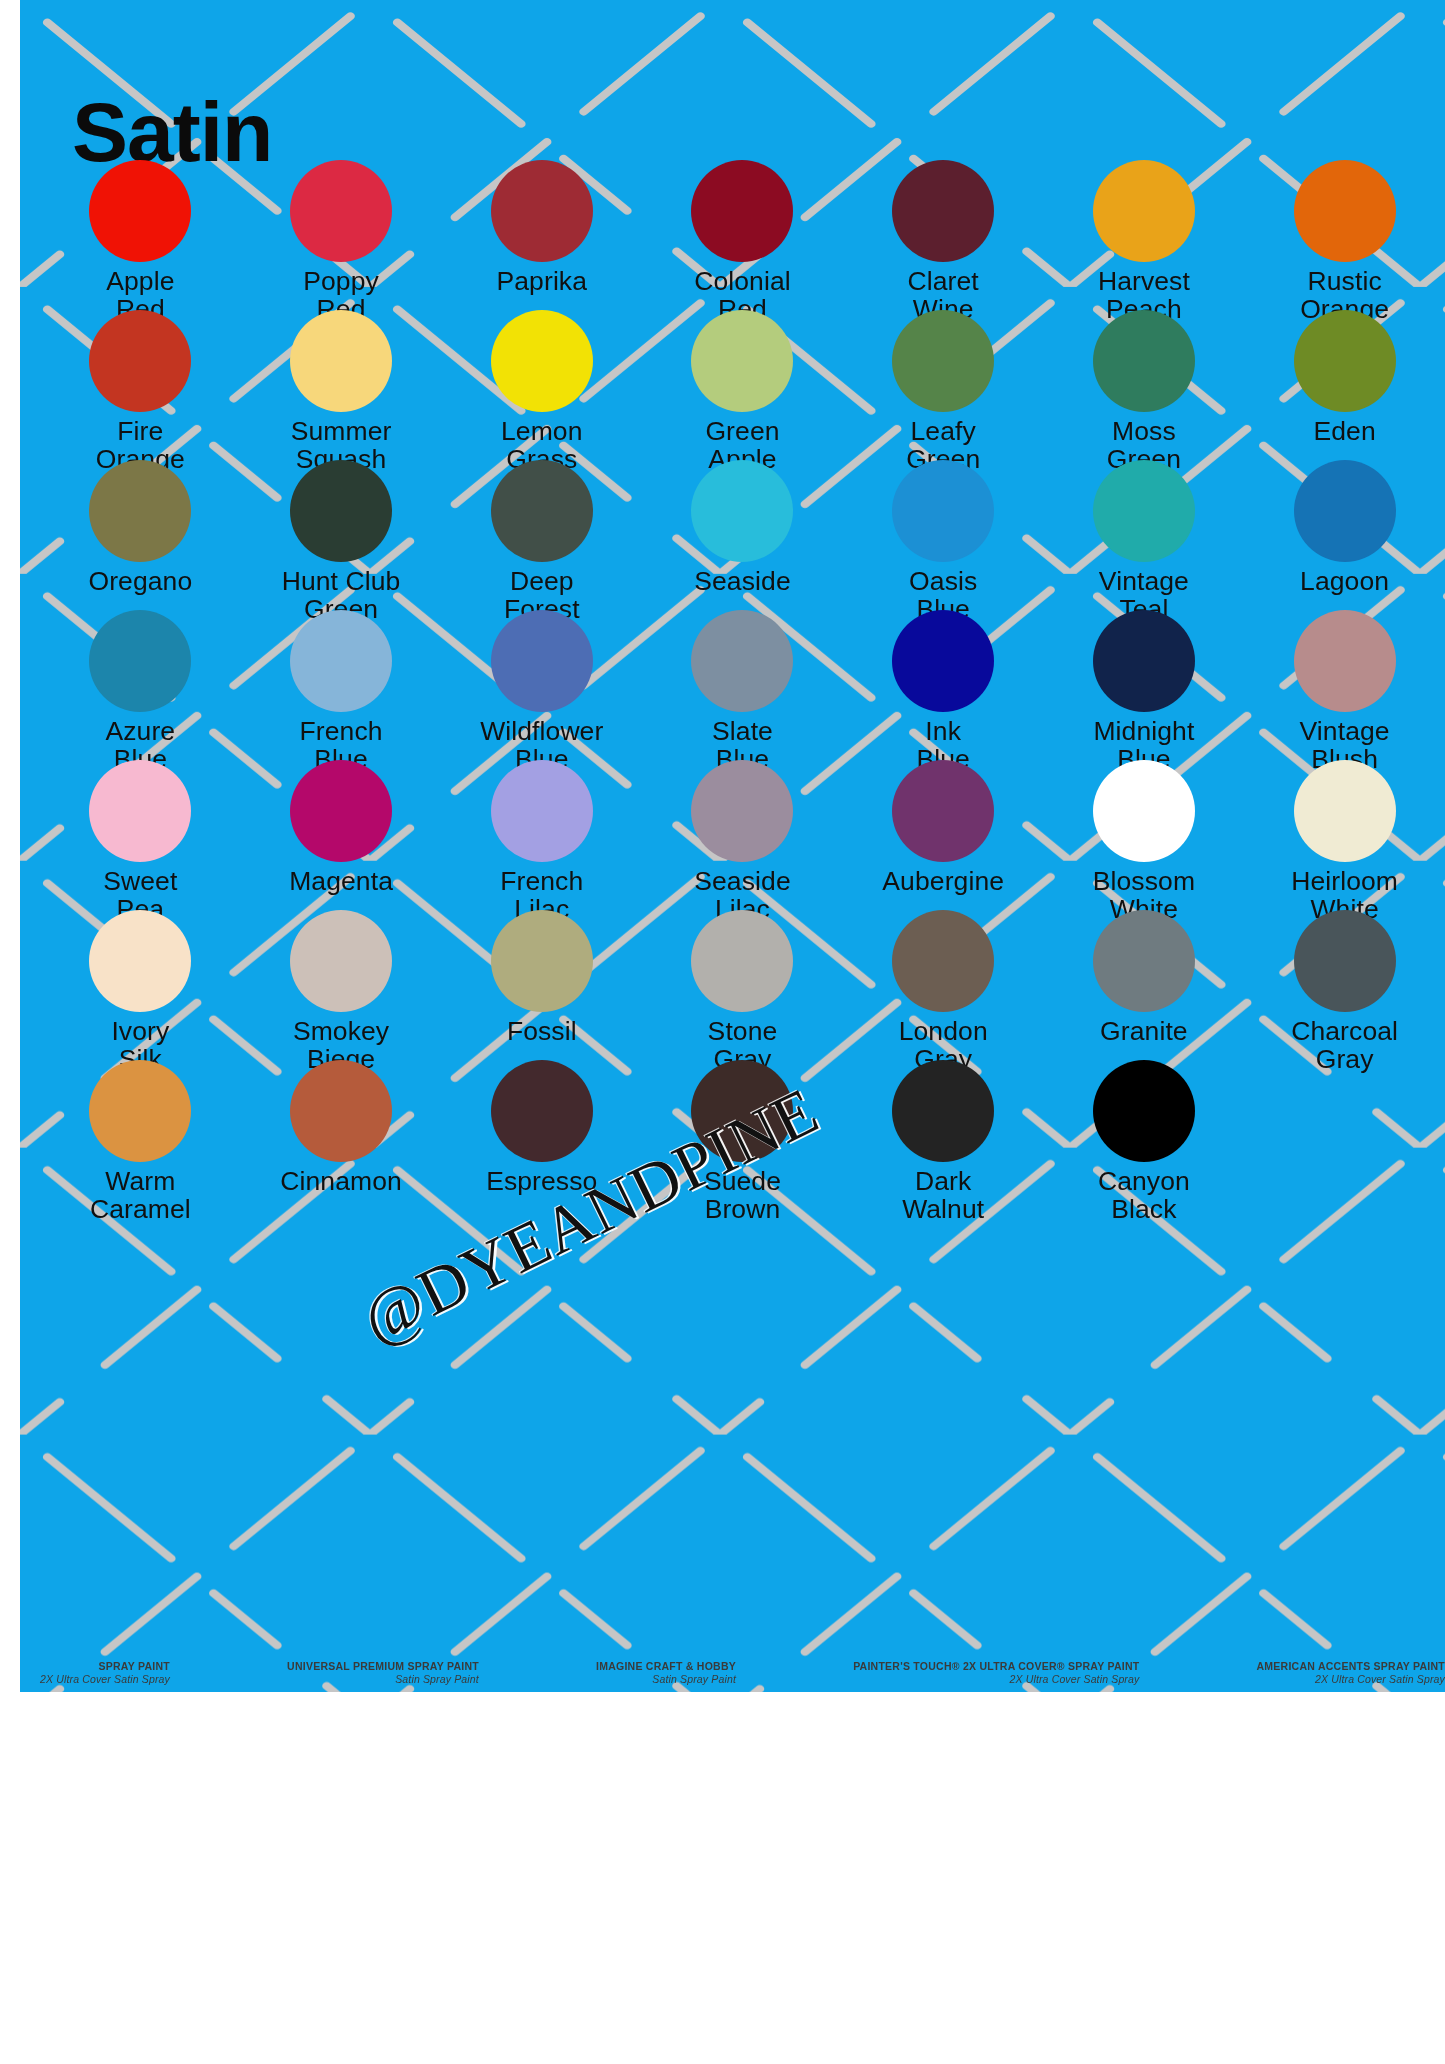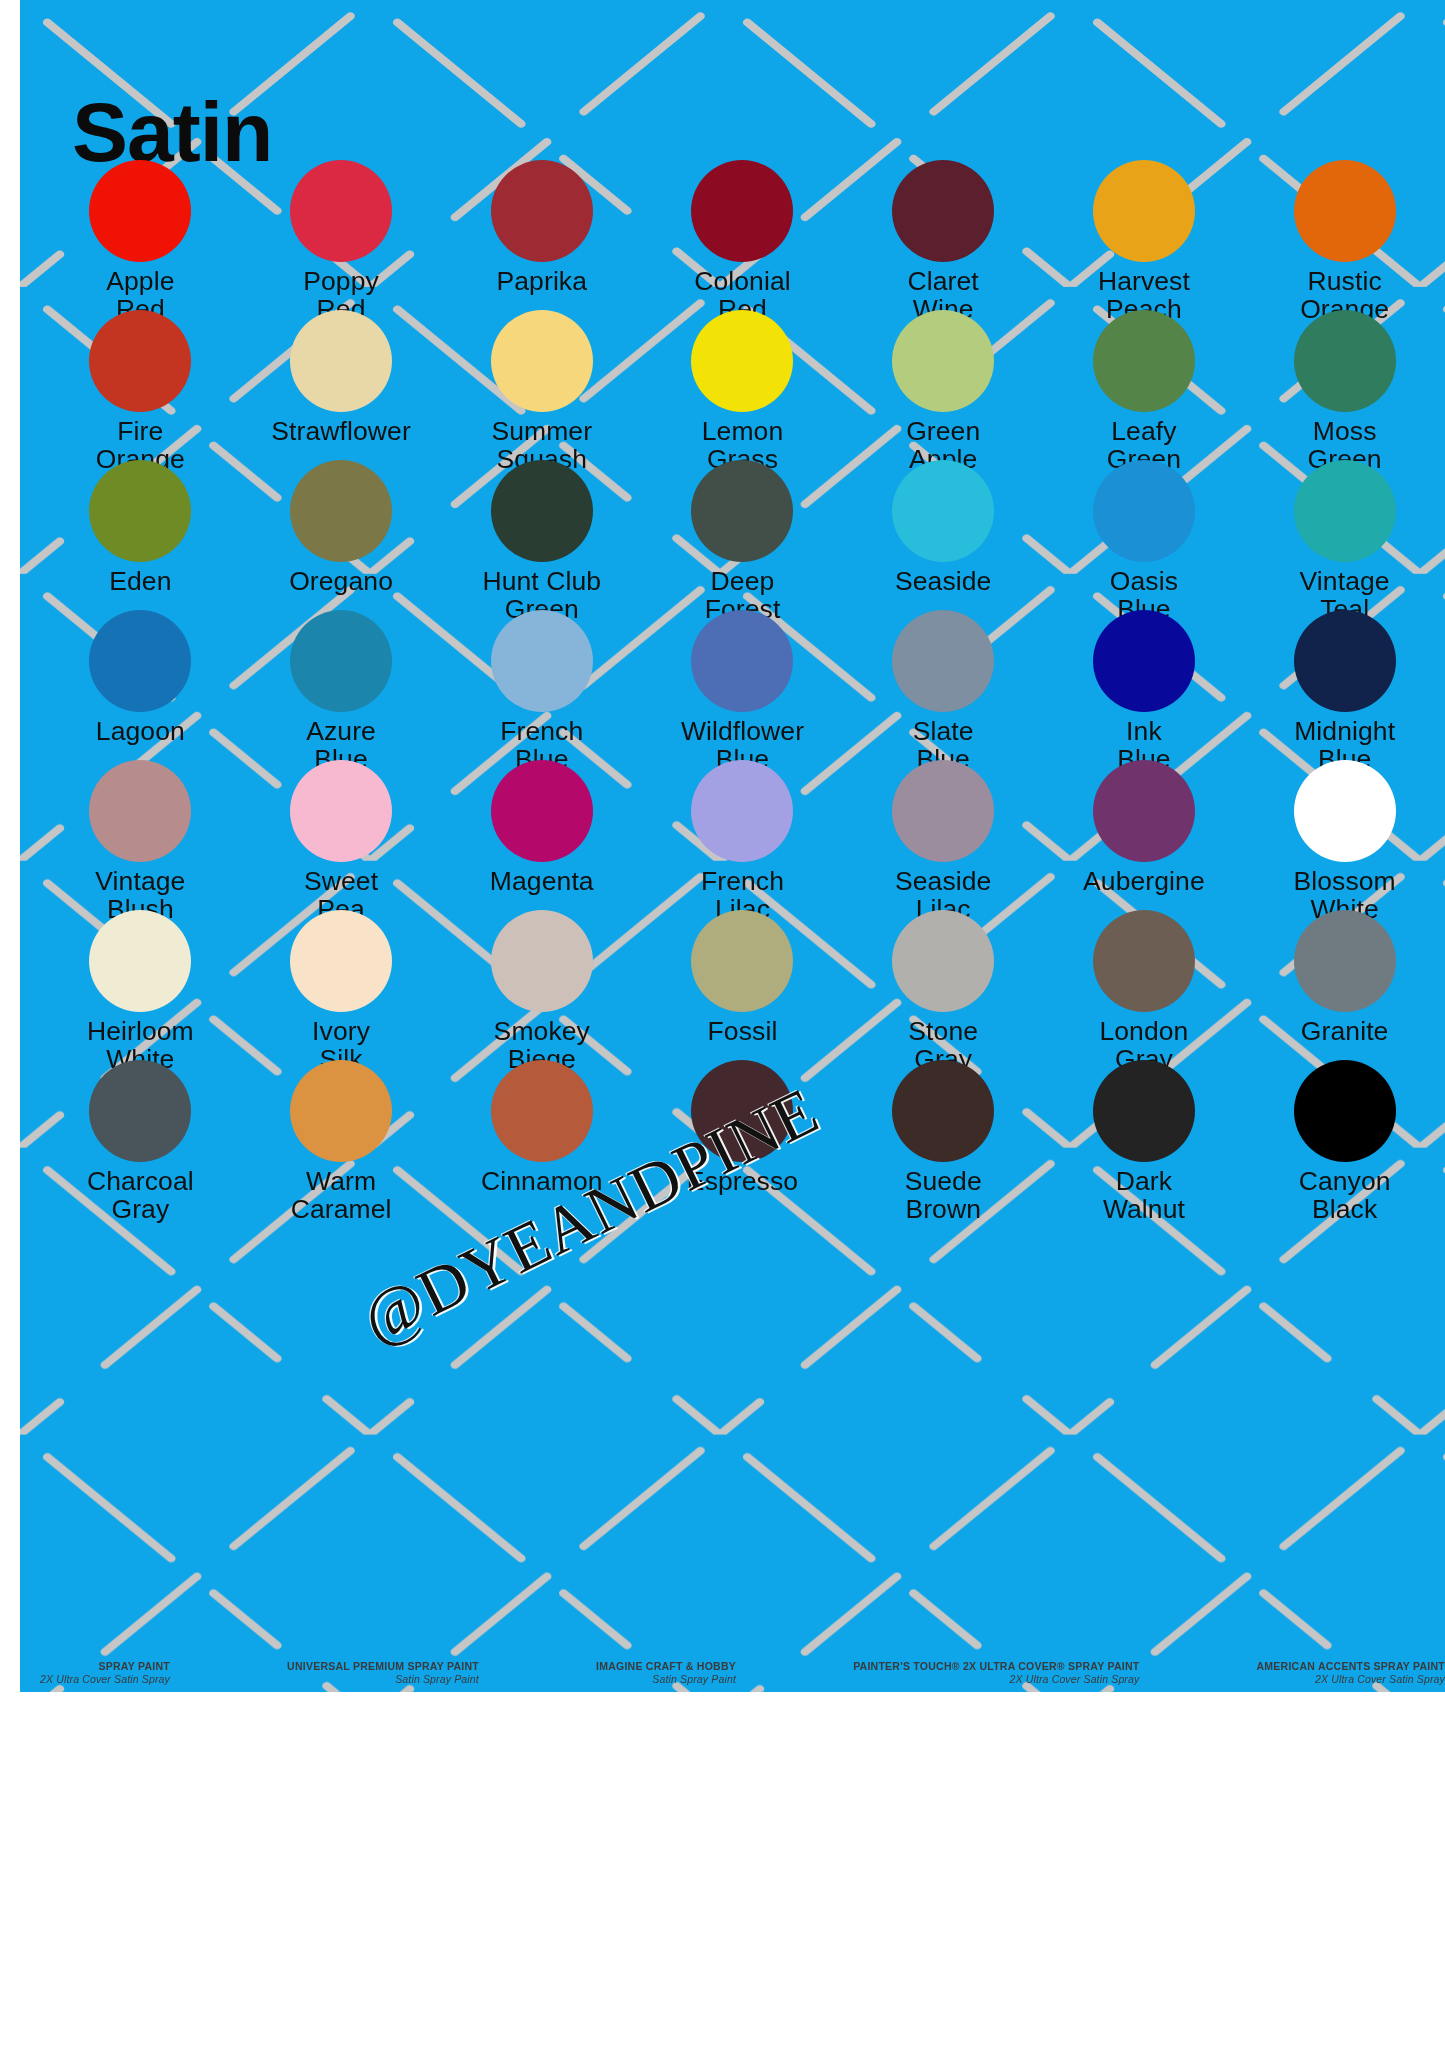"Strawflower" div.swatch-cell { html: <div> <div></div> <div>Strawflower</div> </div> -> none }
